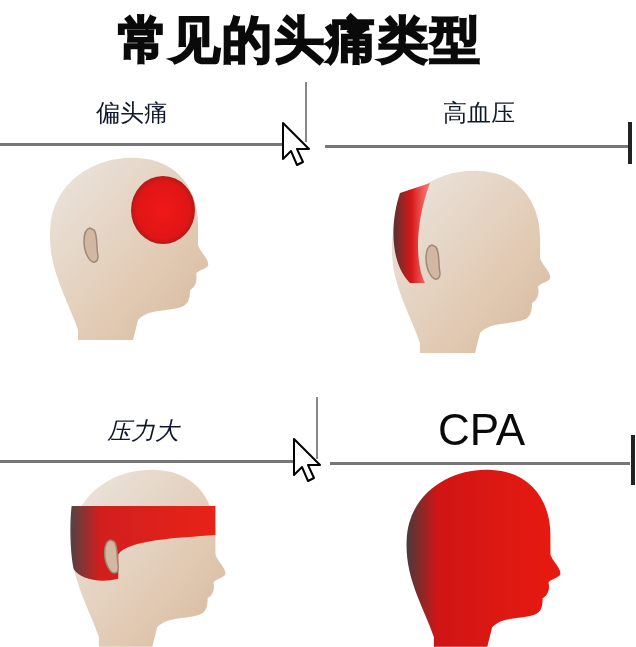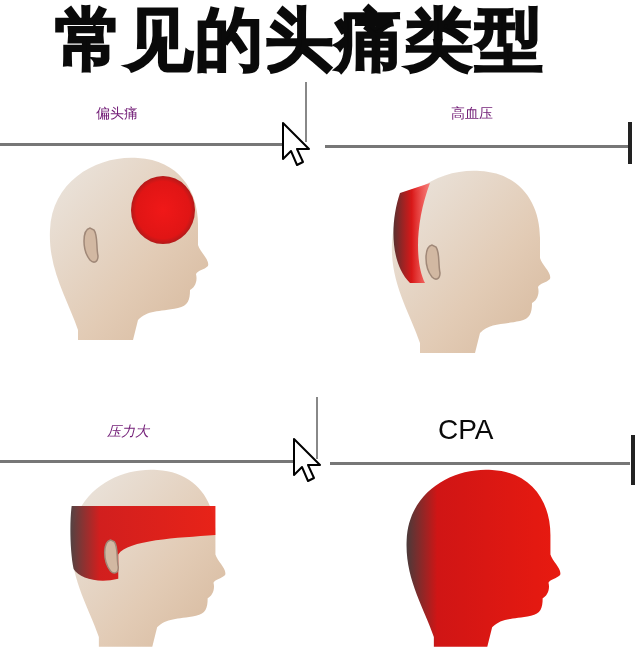"常见的头痛类型" .title { font-size: 68px -> 50px }
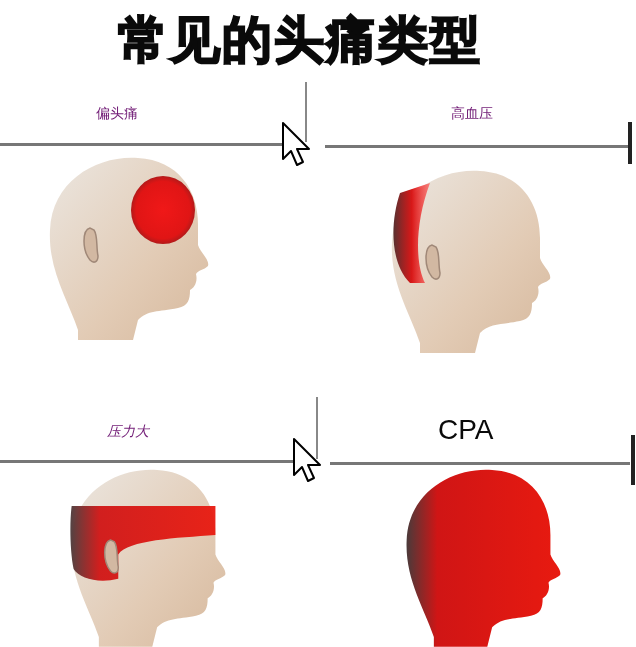"偏头痛" .label { color: #701a75 -> #0f172a; font-size: 14px -> 24px }
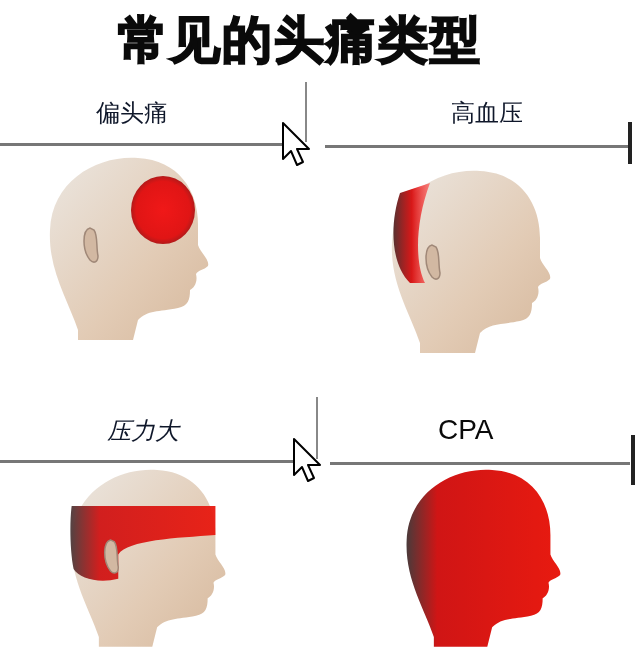"高血压" div.label { margin-left: 8px -> none }
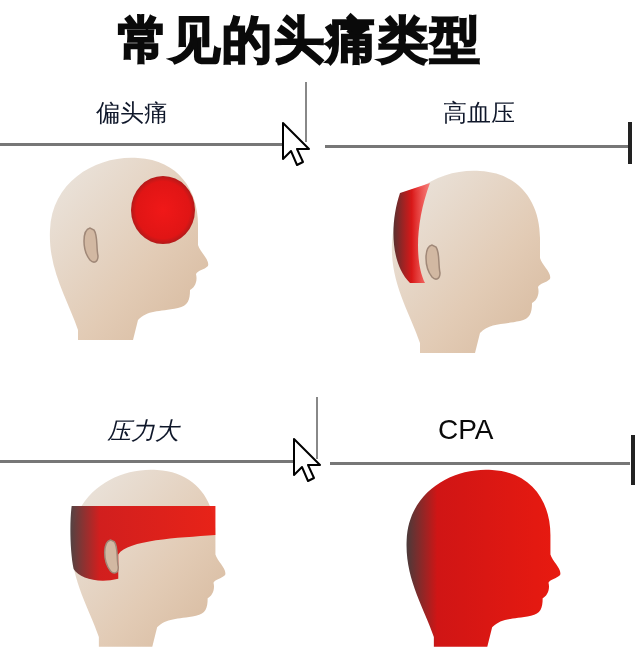"CPA" .label-cpa { font-size: 28px -> 44px }
